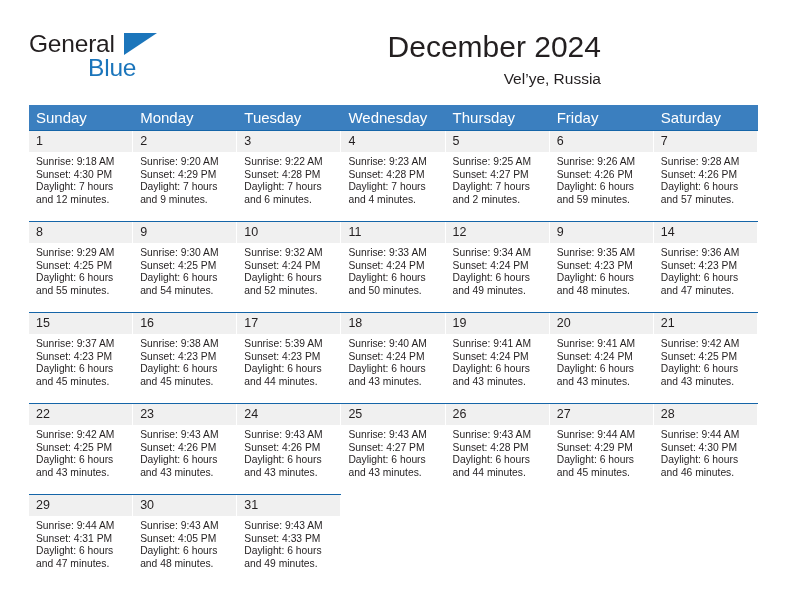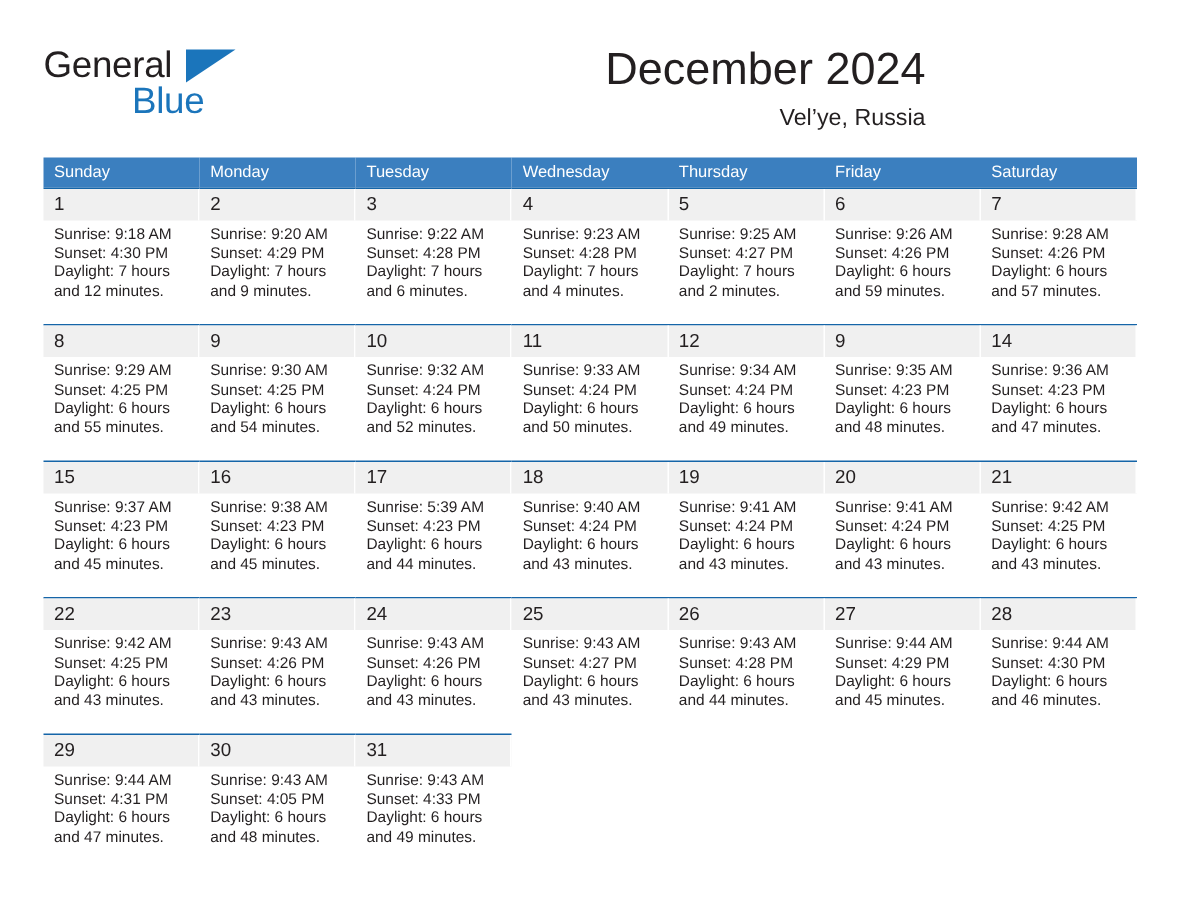"December 2024" .title-block { right: 0 -> 16px }
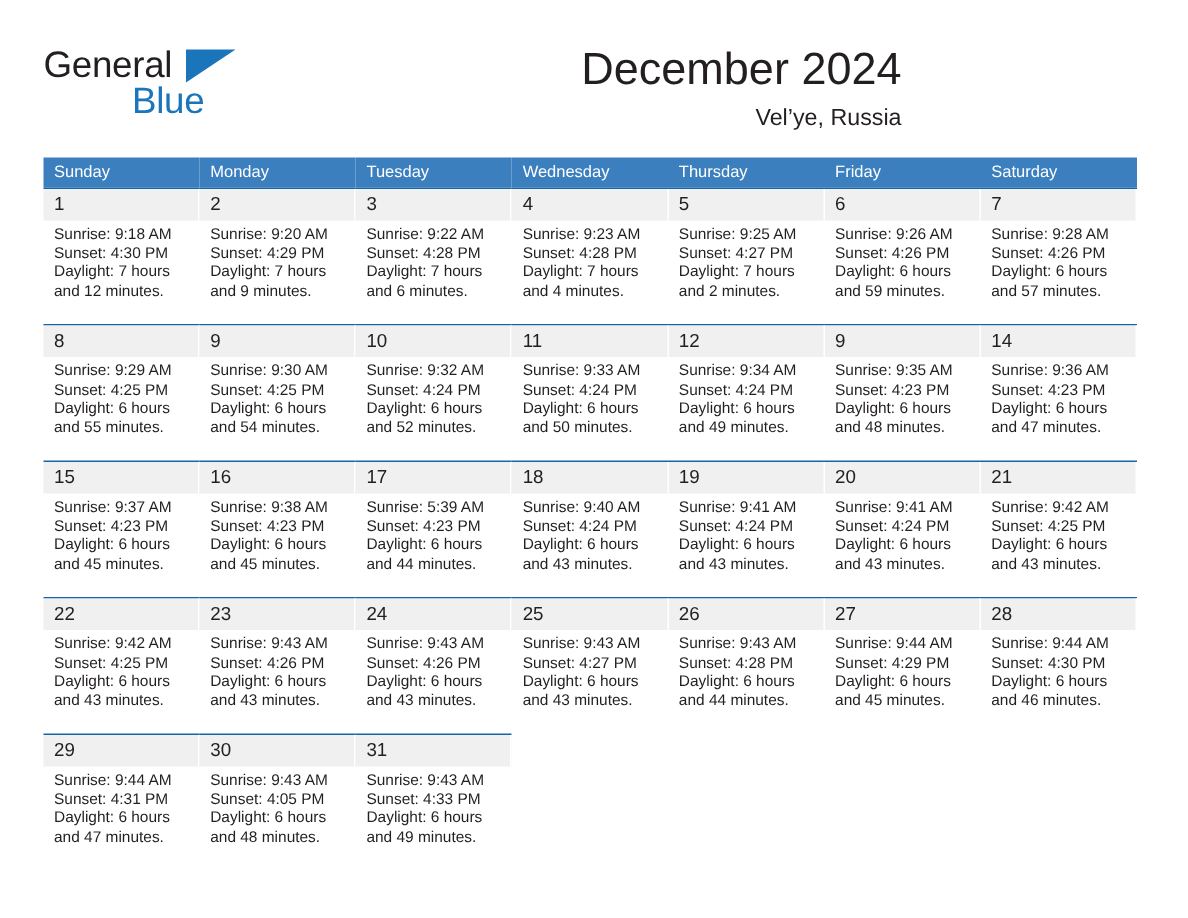"Sunday" .calendar th { font-size: 11px -> 15px }
